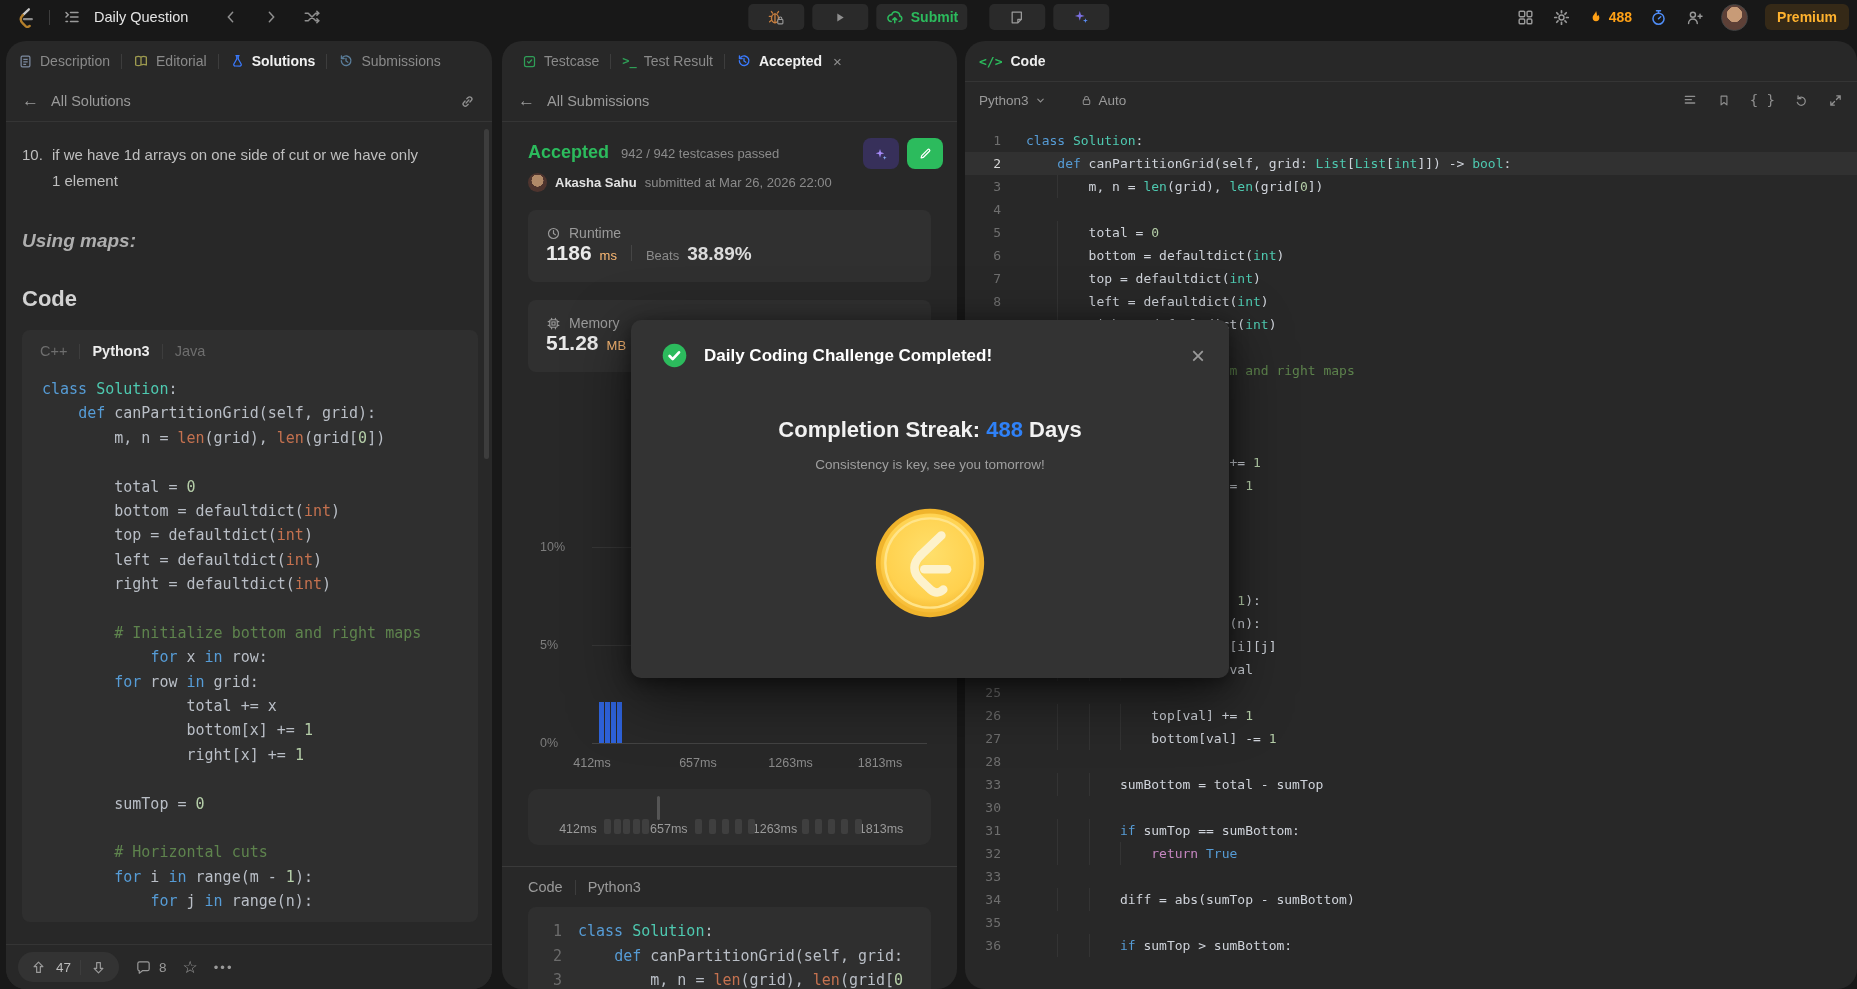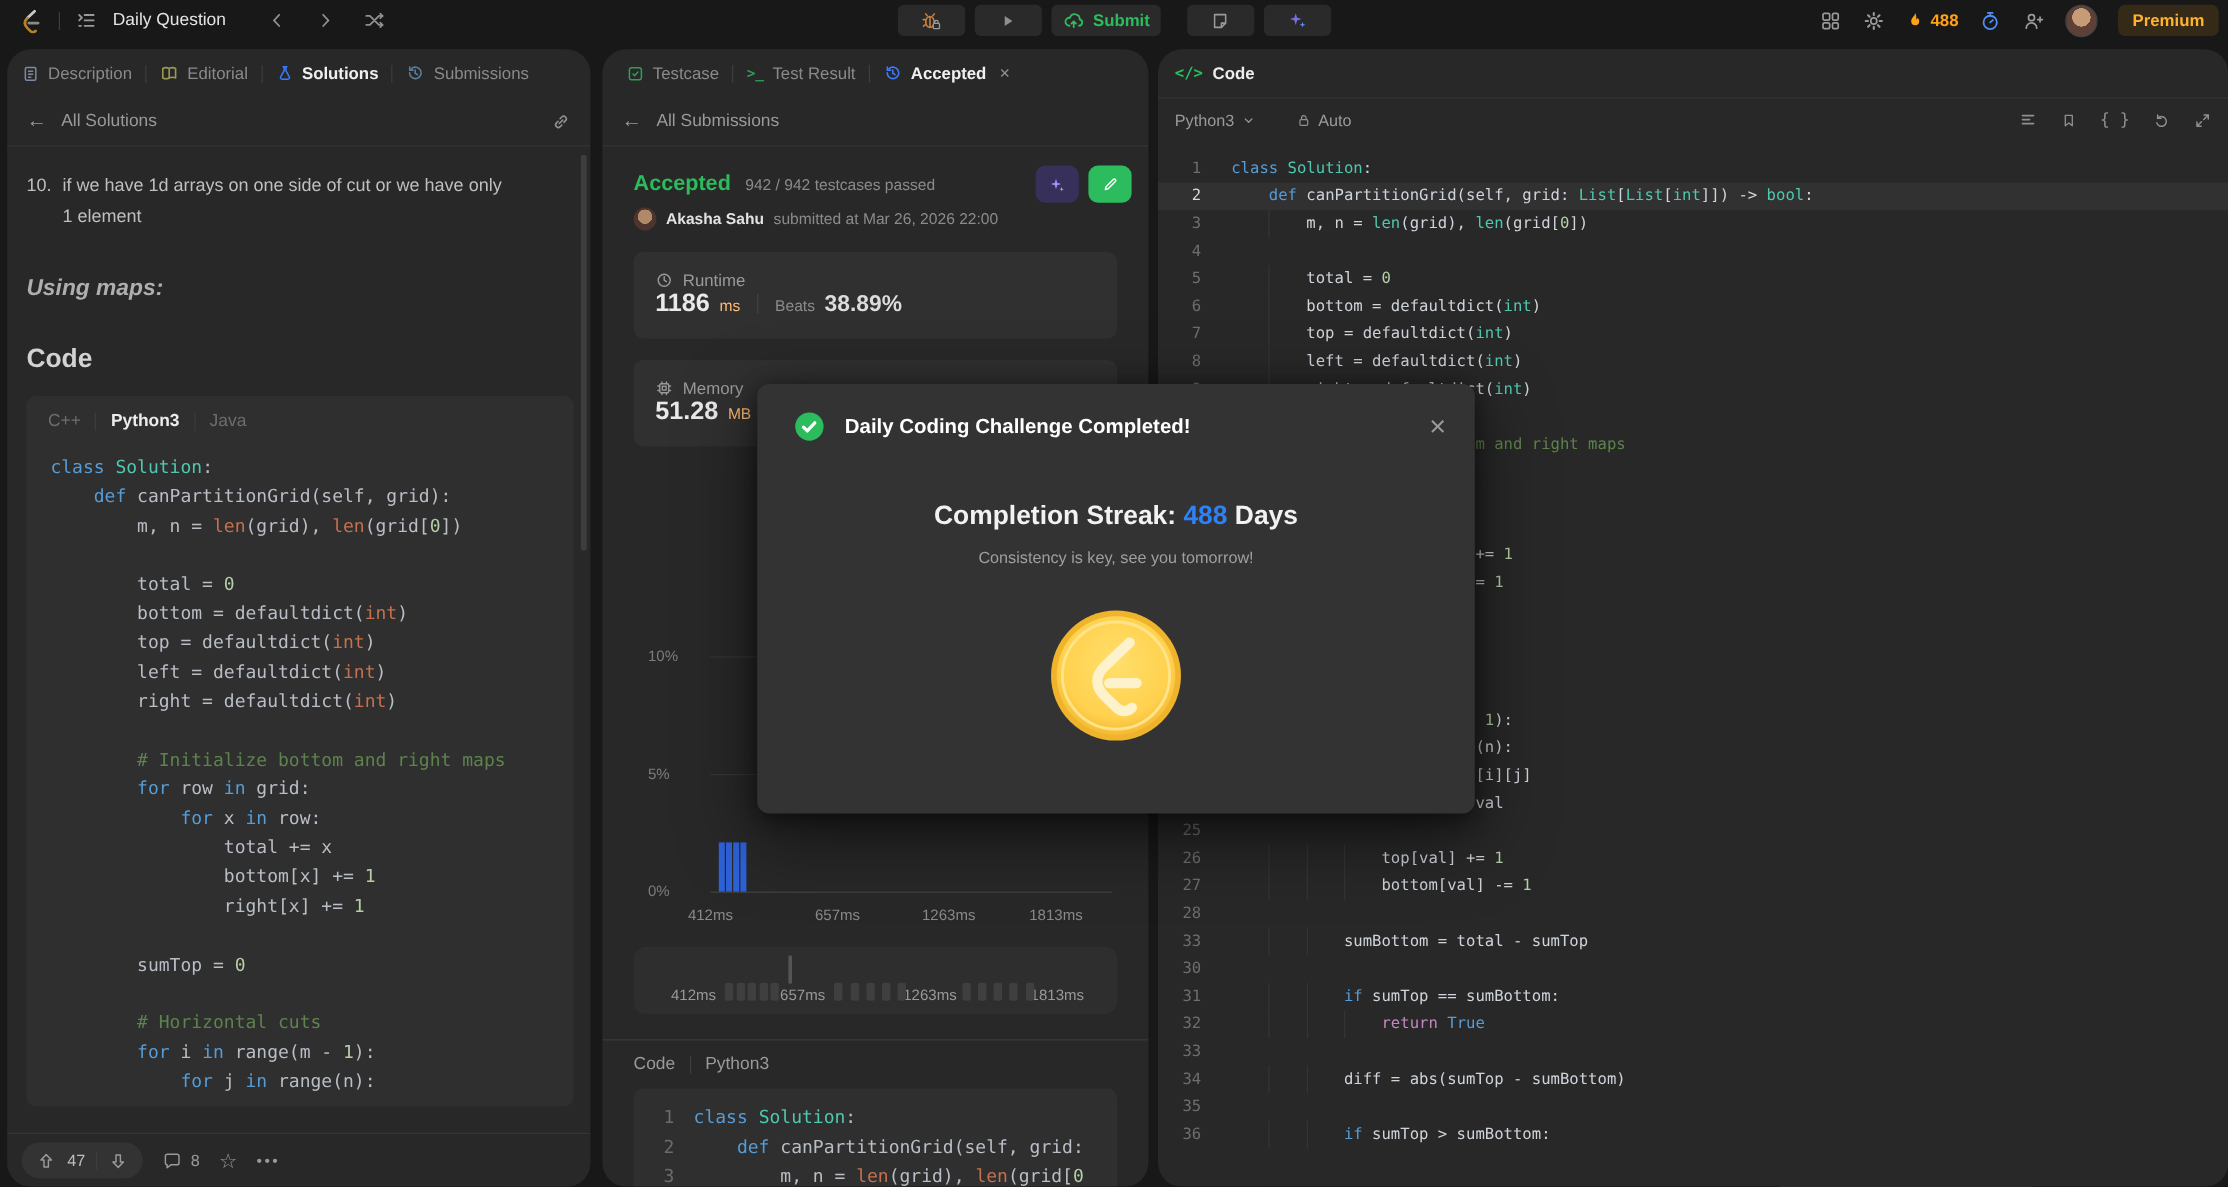"for row in grid:" div.cl { order: before "for x in row:" -> after "for x in row:" }
